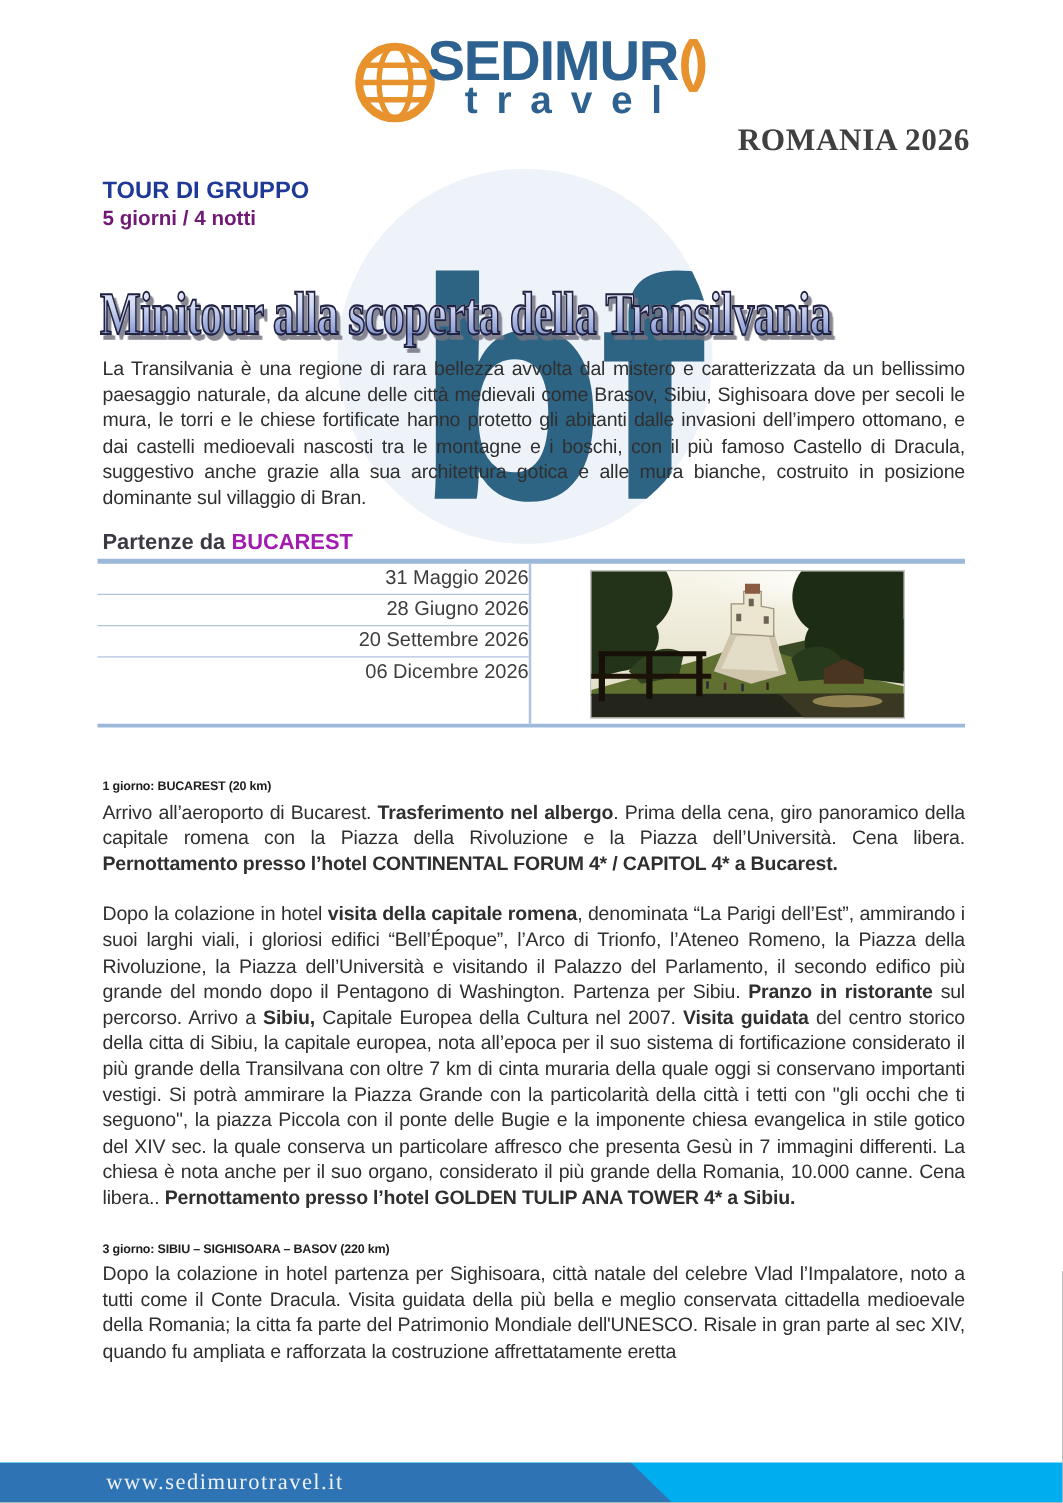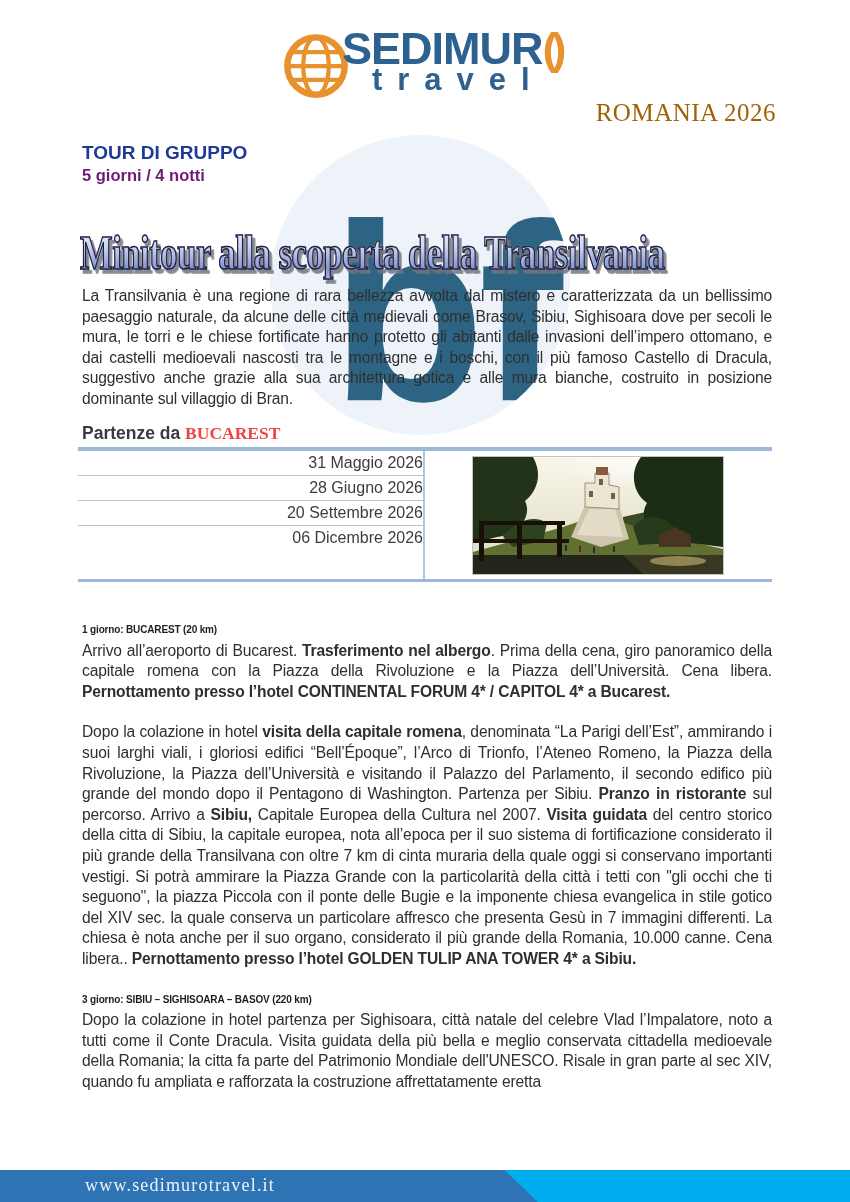"ROMANIA 2026" .year-title { color: #a16207 -> #404040; font-weight: normal -> bold }
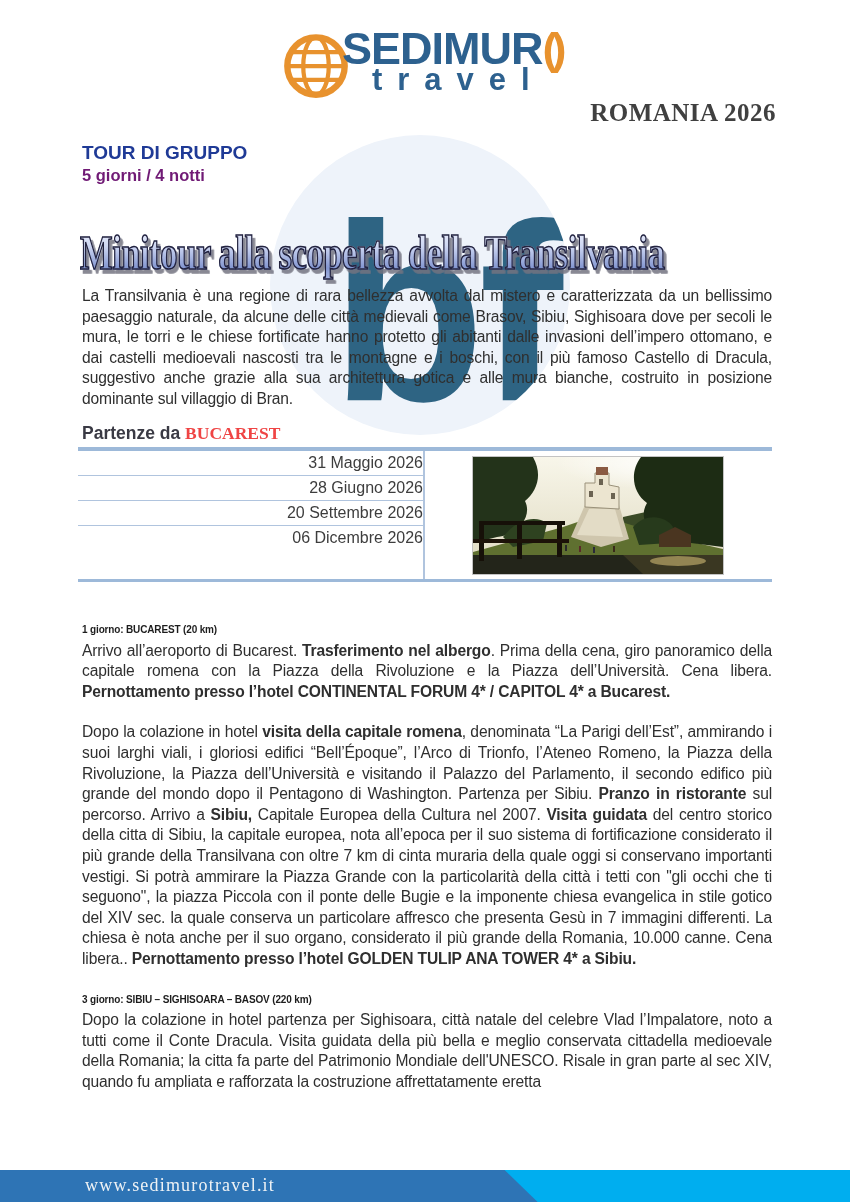"BUCAREST" .dep-heading .city { color: #ef4444 -> #a21caf; font-family: Liberation Serif, serif -> none }
